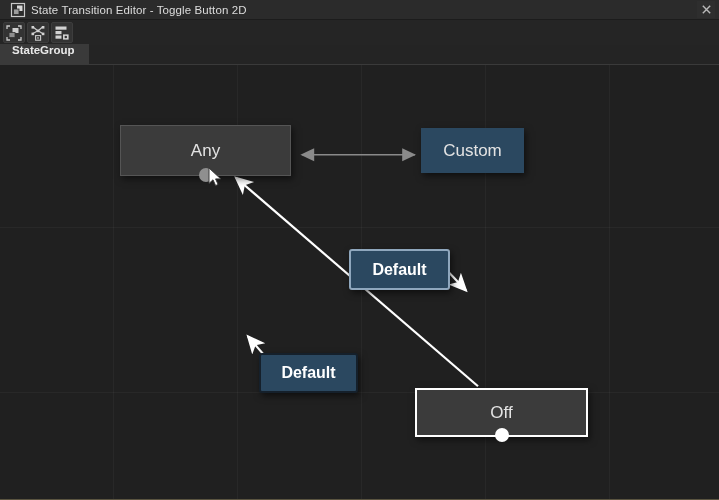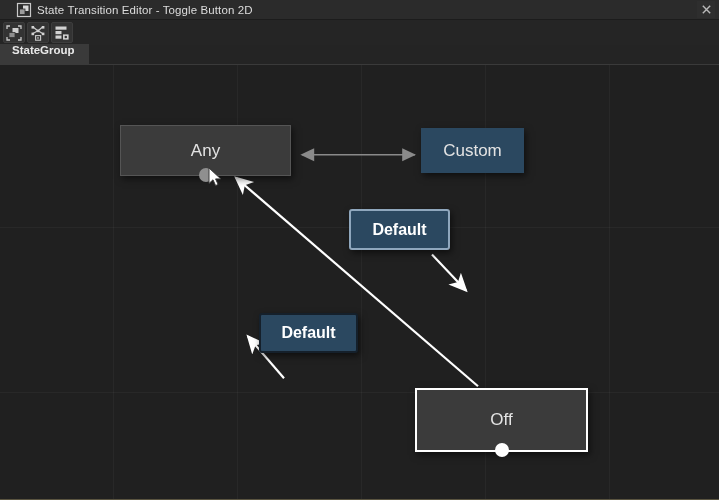"State Transition Editor - Toggle" .titlebar { padding-left: 16px -> 10px }
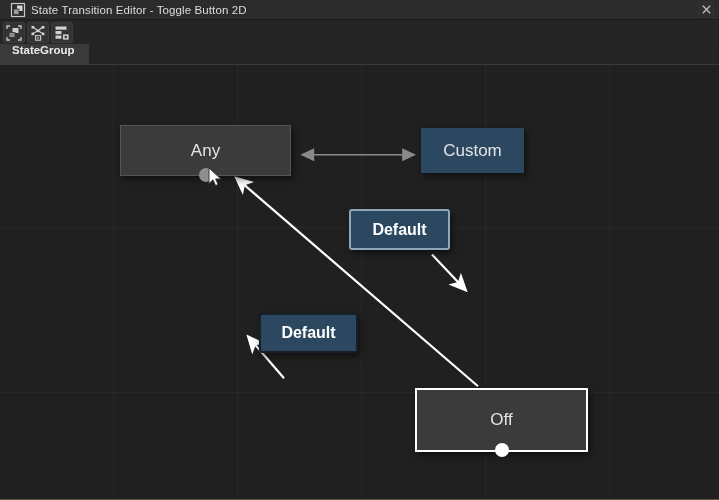"Default" .tlabel { margin-top: none -> 40px }
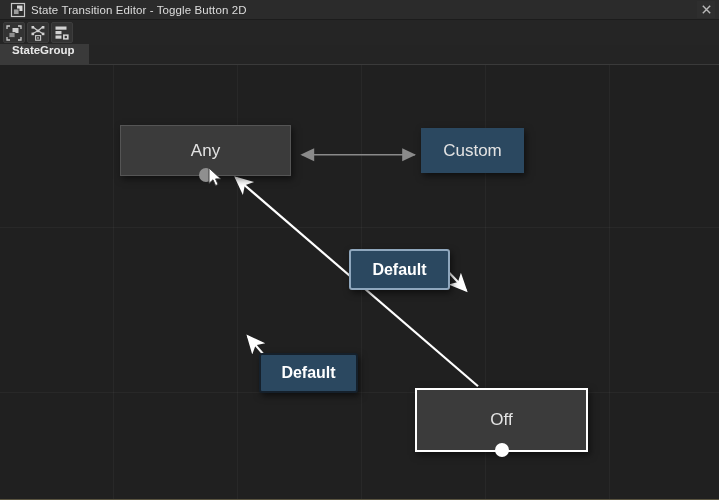"Off" div.node { height: 64px -> 49px }
